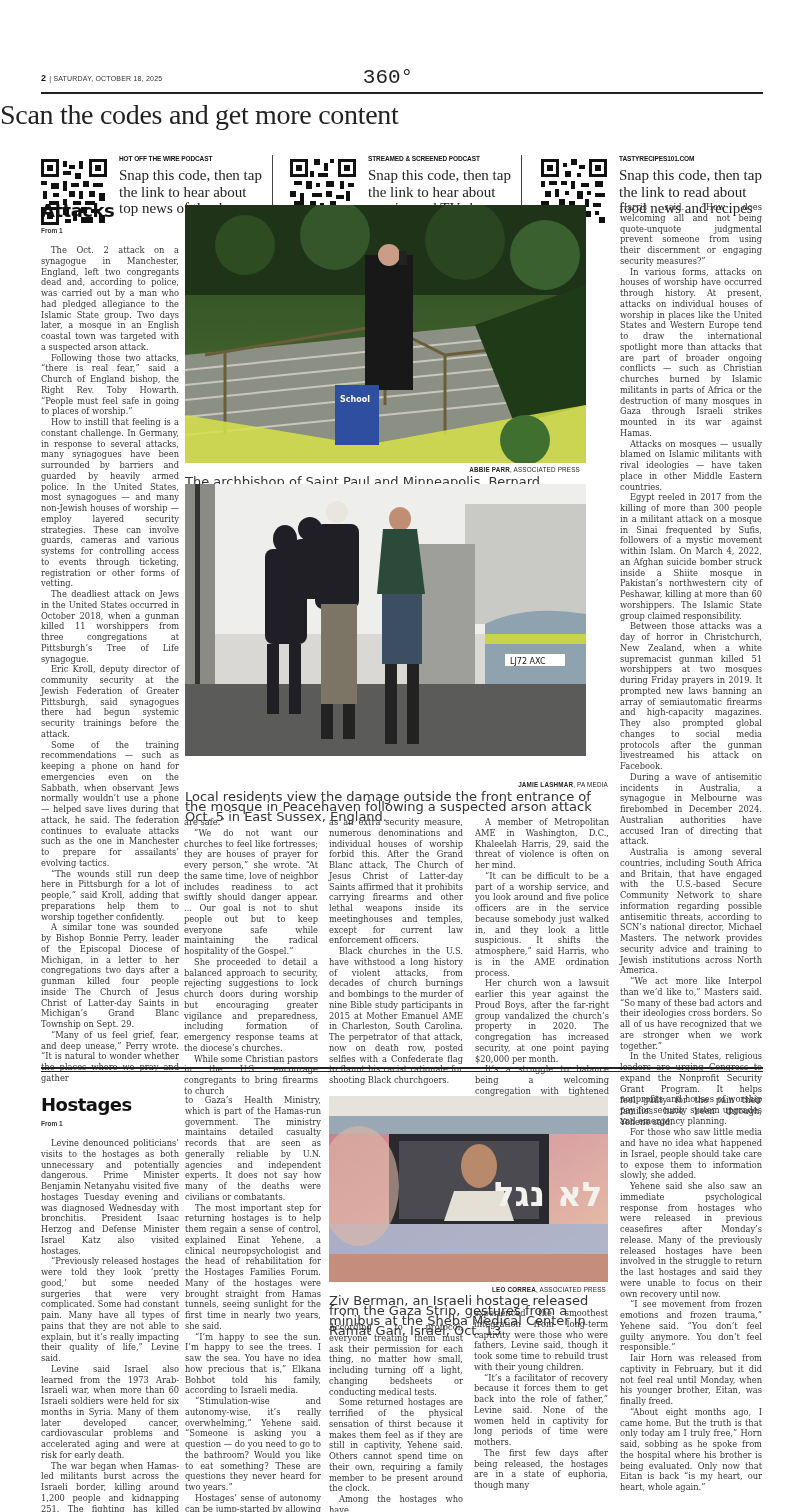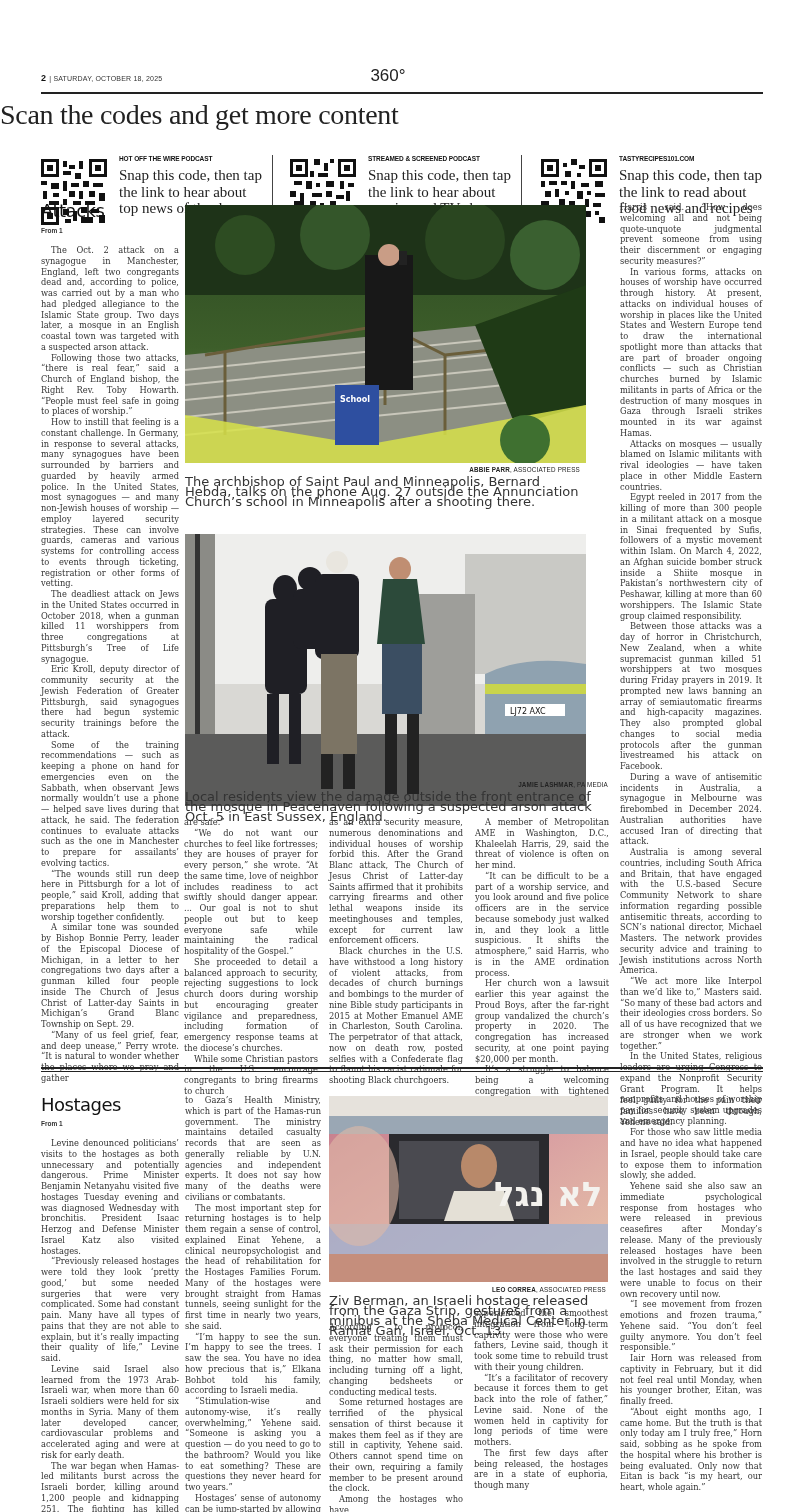"360°" .section-name { font-family: Liberation Sans, sans-serif -> Liberation Mono, monospace; font-size: 17px -> 21px }
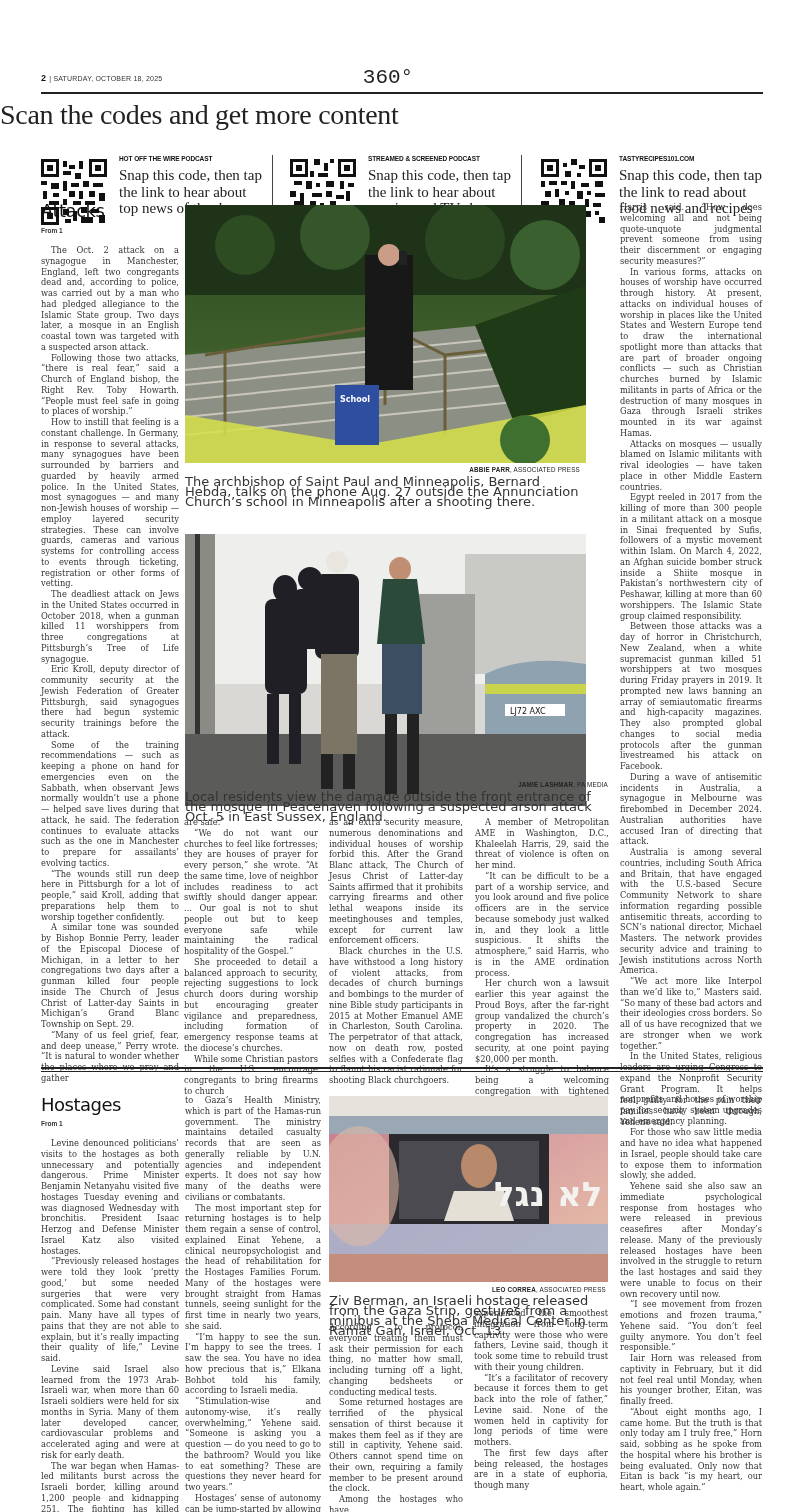"Attacks" h2.head { font-weight: normal -> bold }
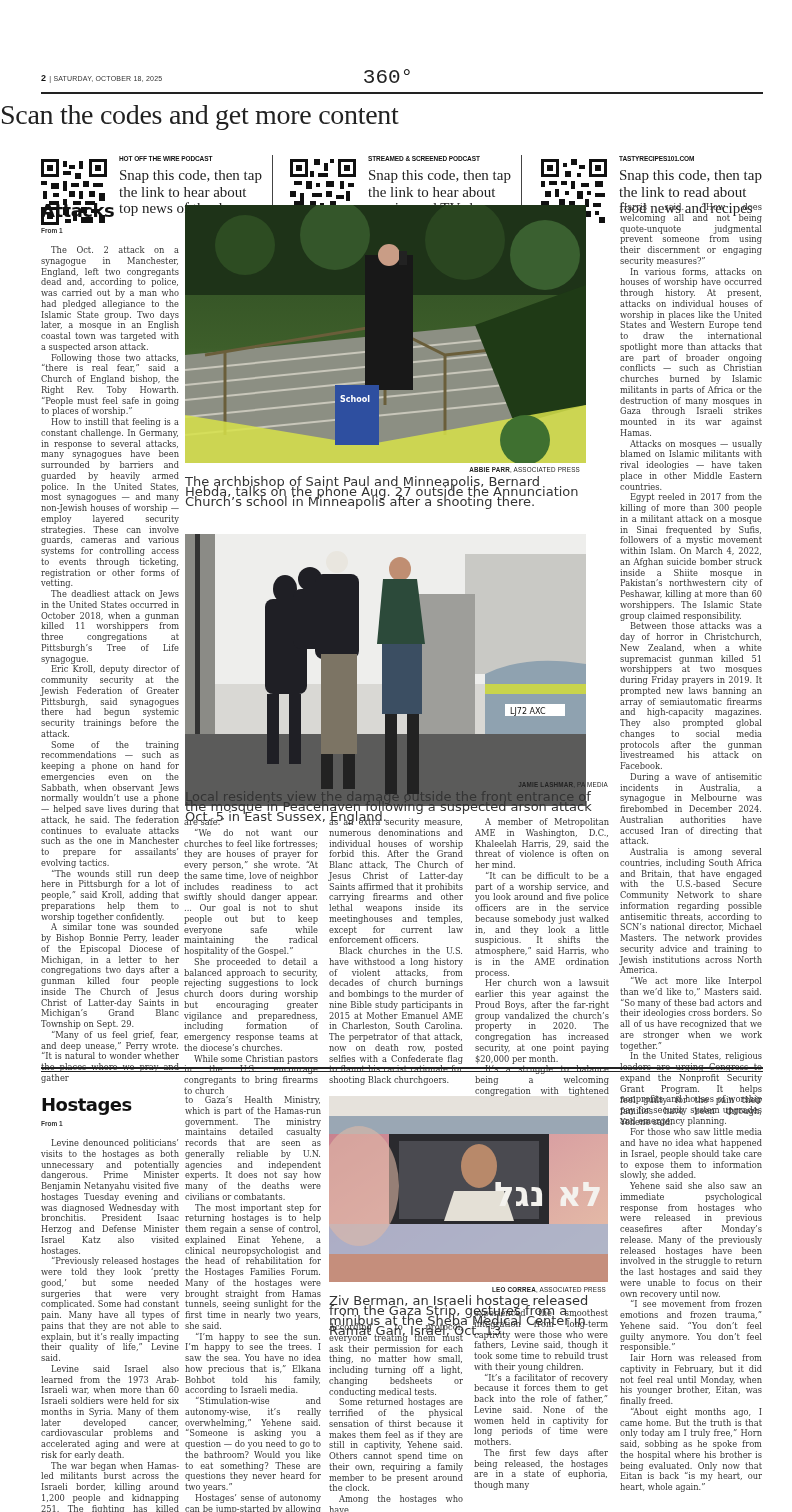"LJ72 AXC" div.abs { top: 534px -> 484px }
